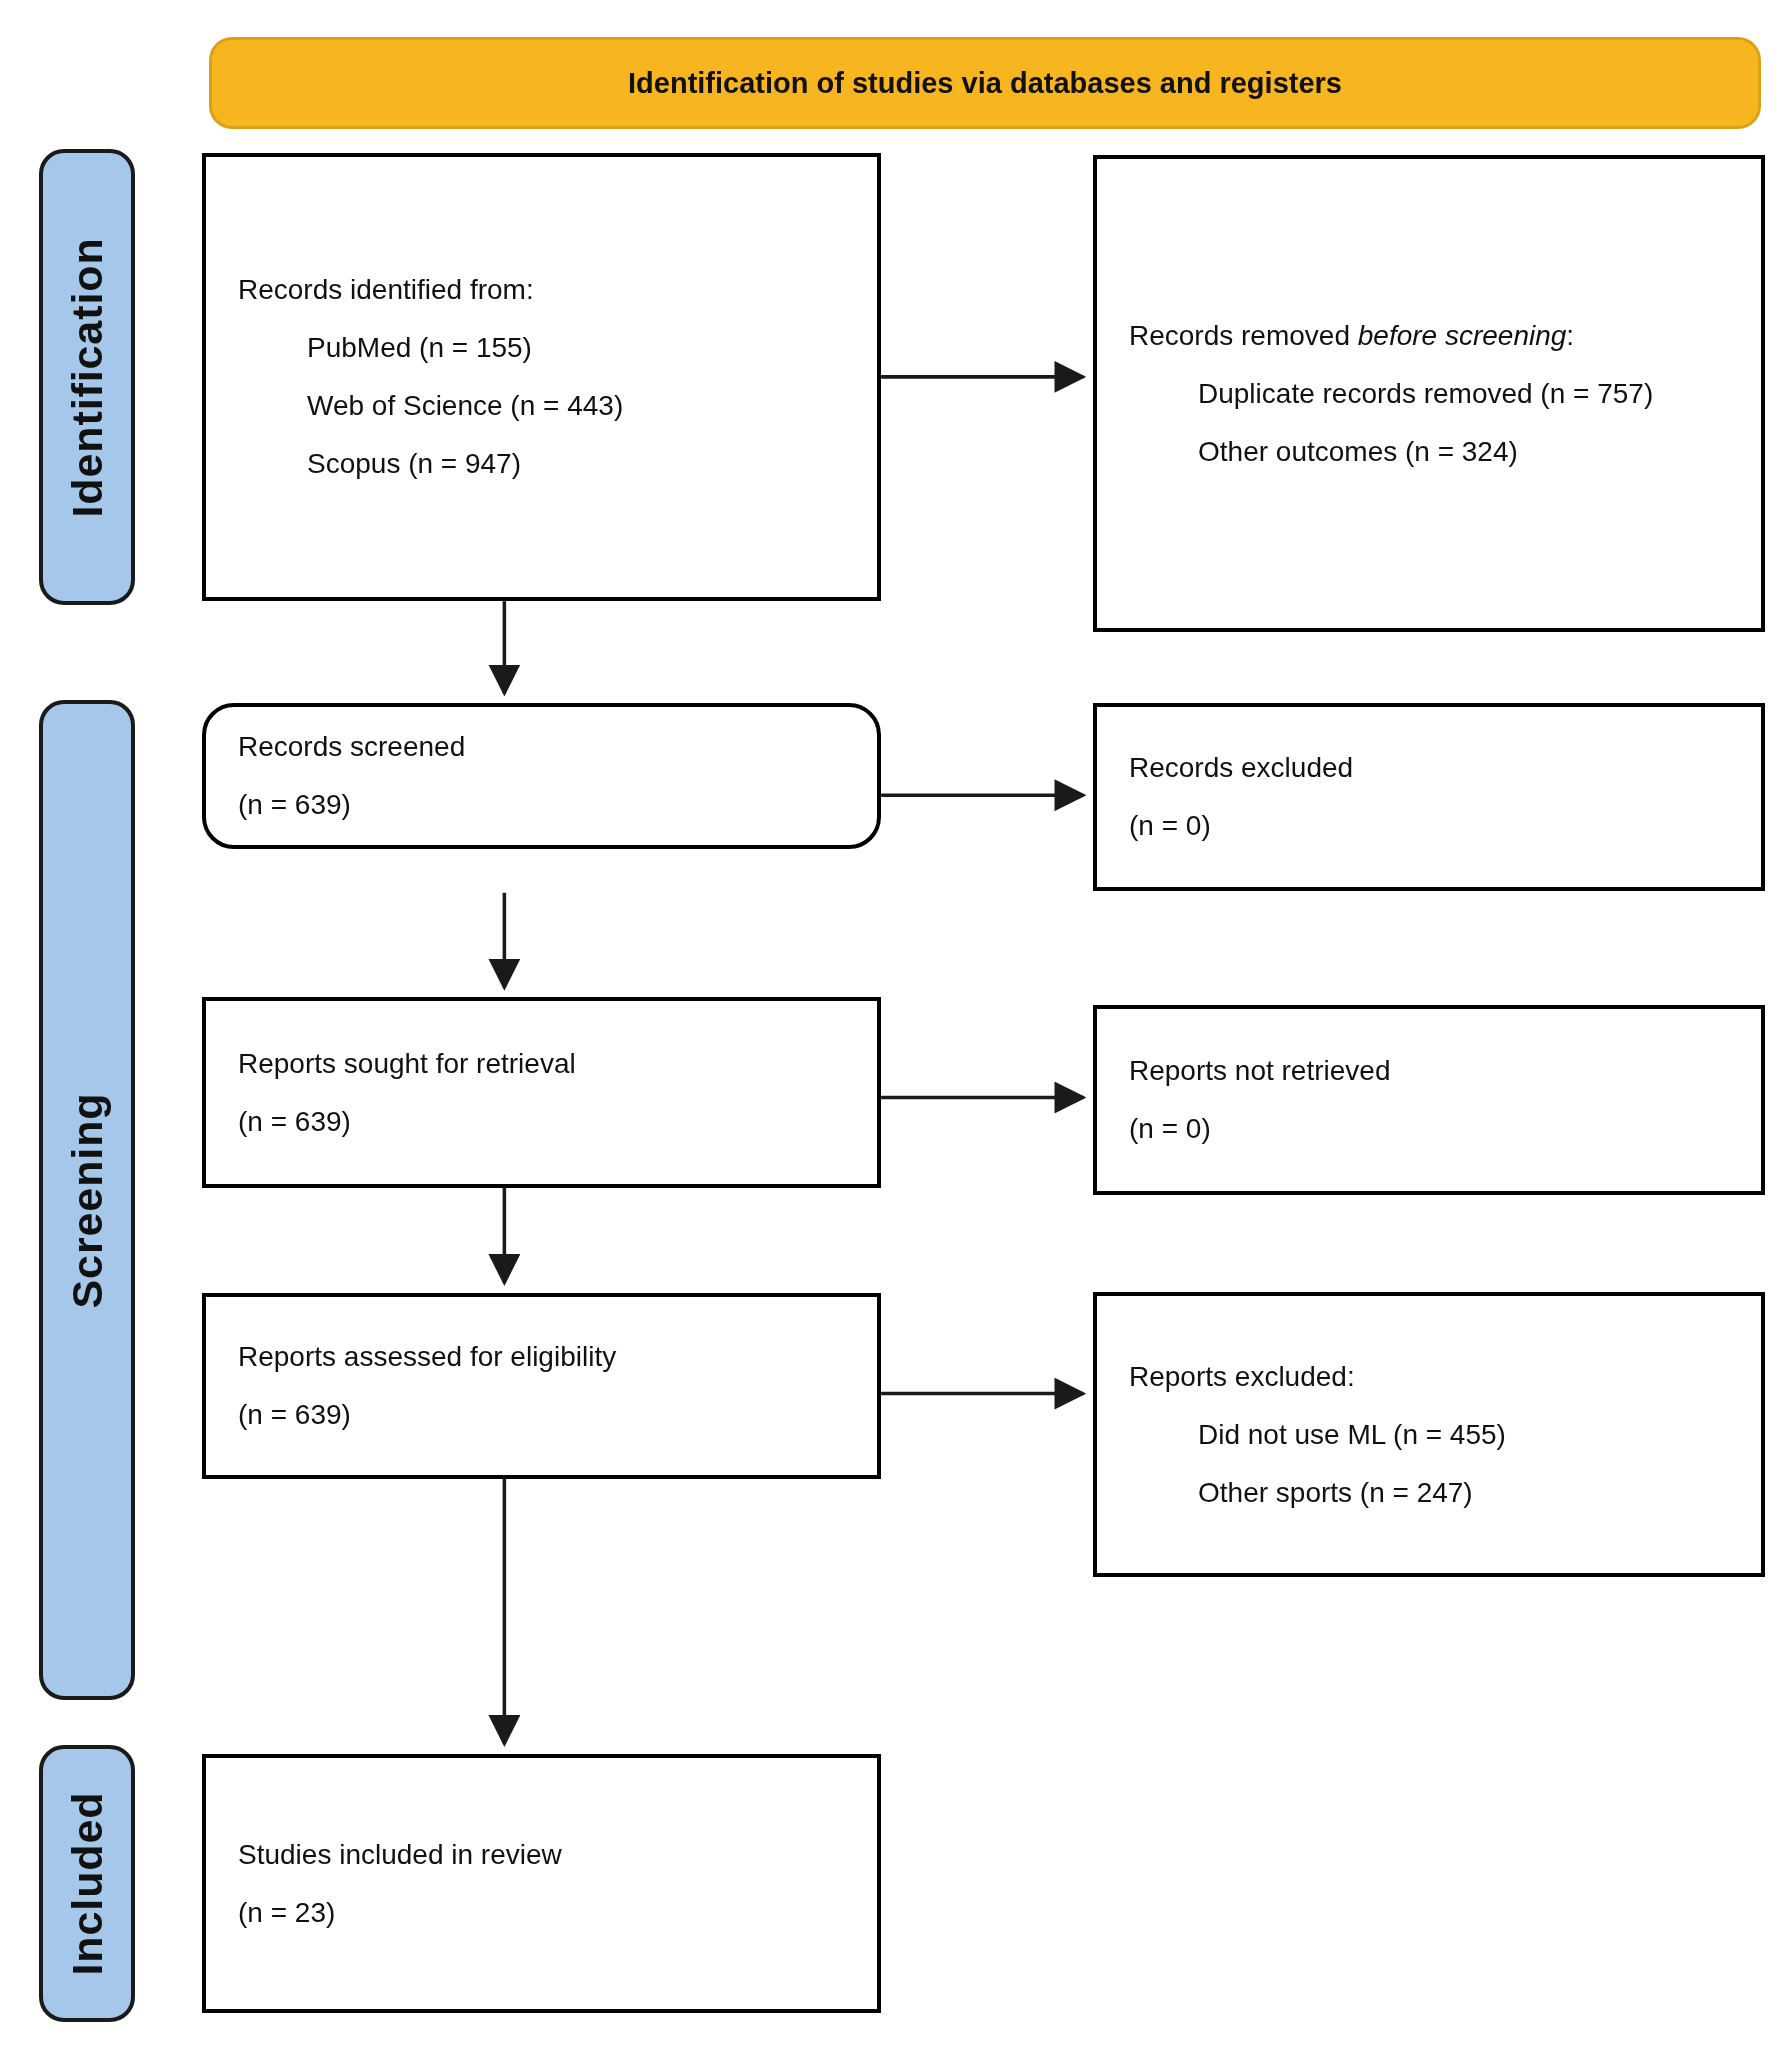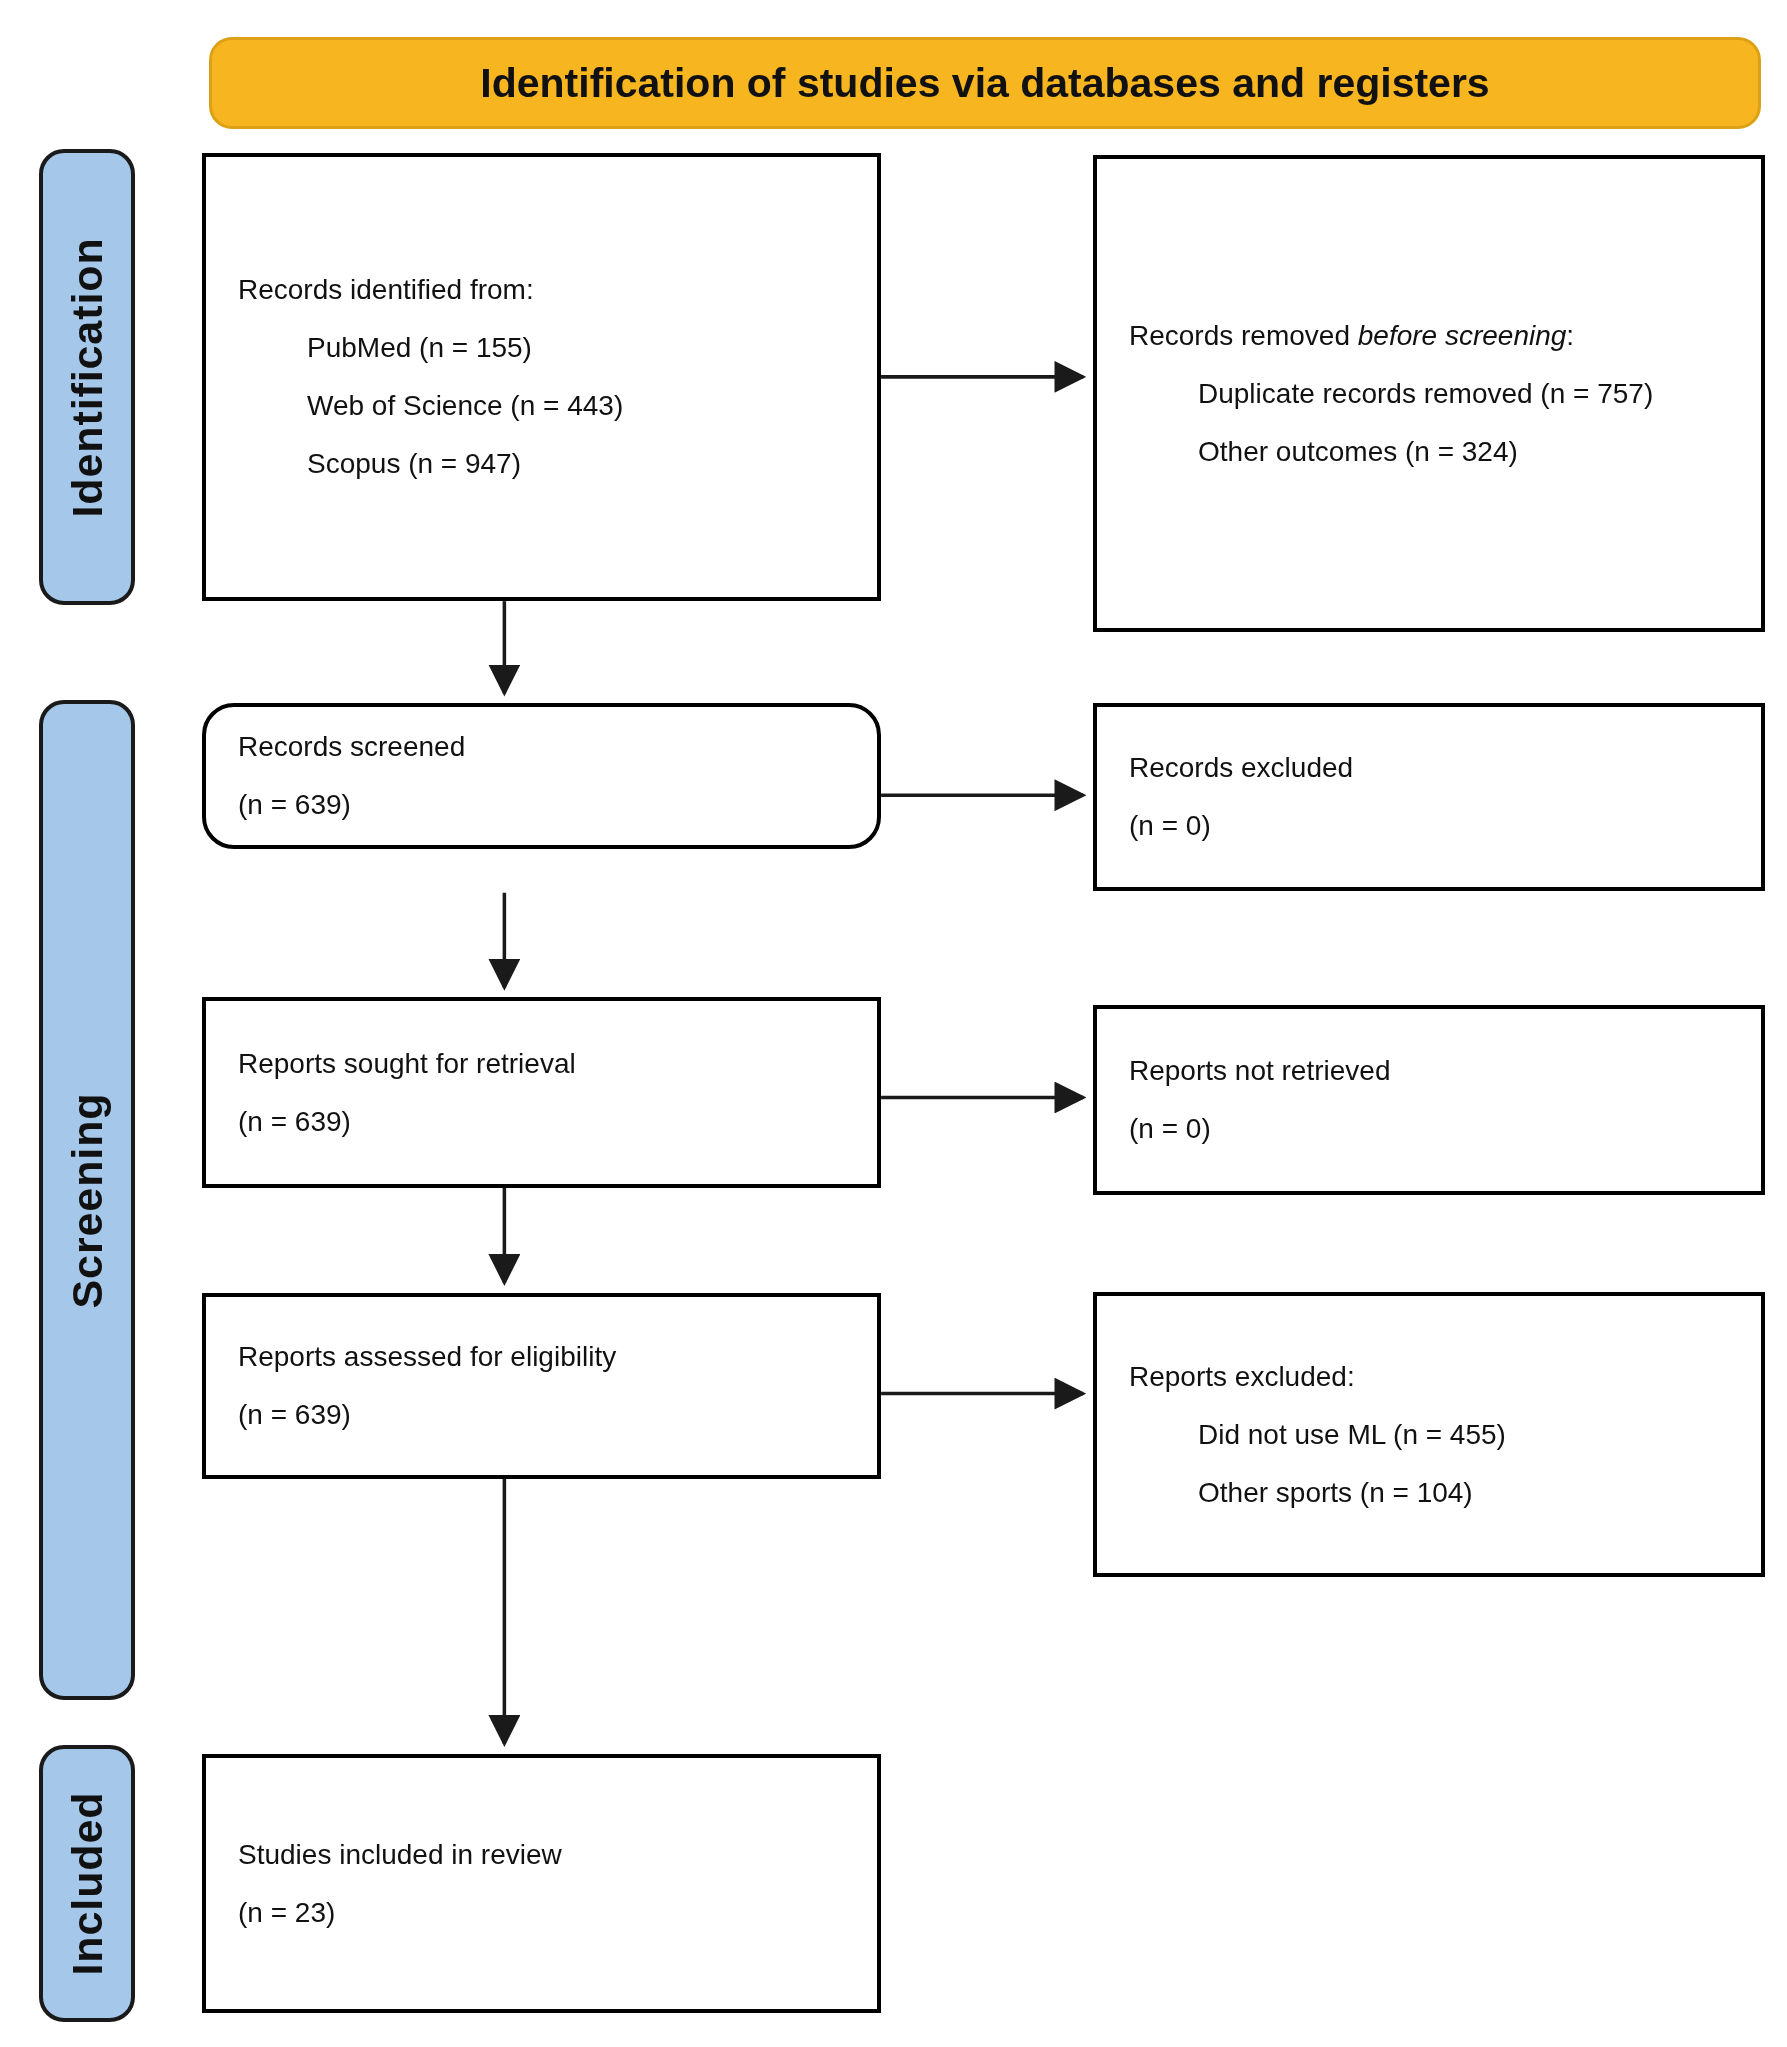"Identification of studies via databases" .banner span { font-size: 41px -> 29px }
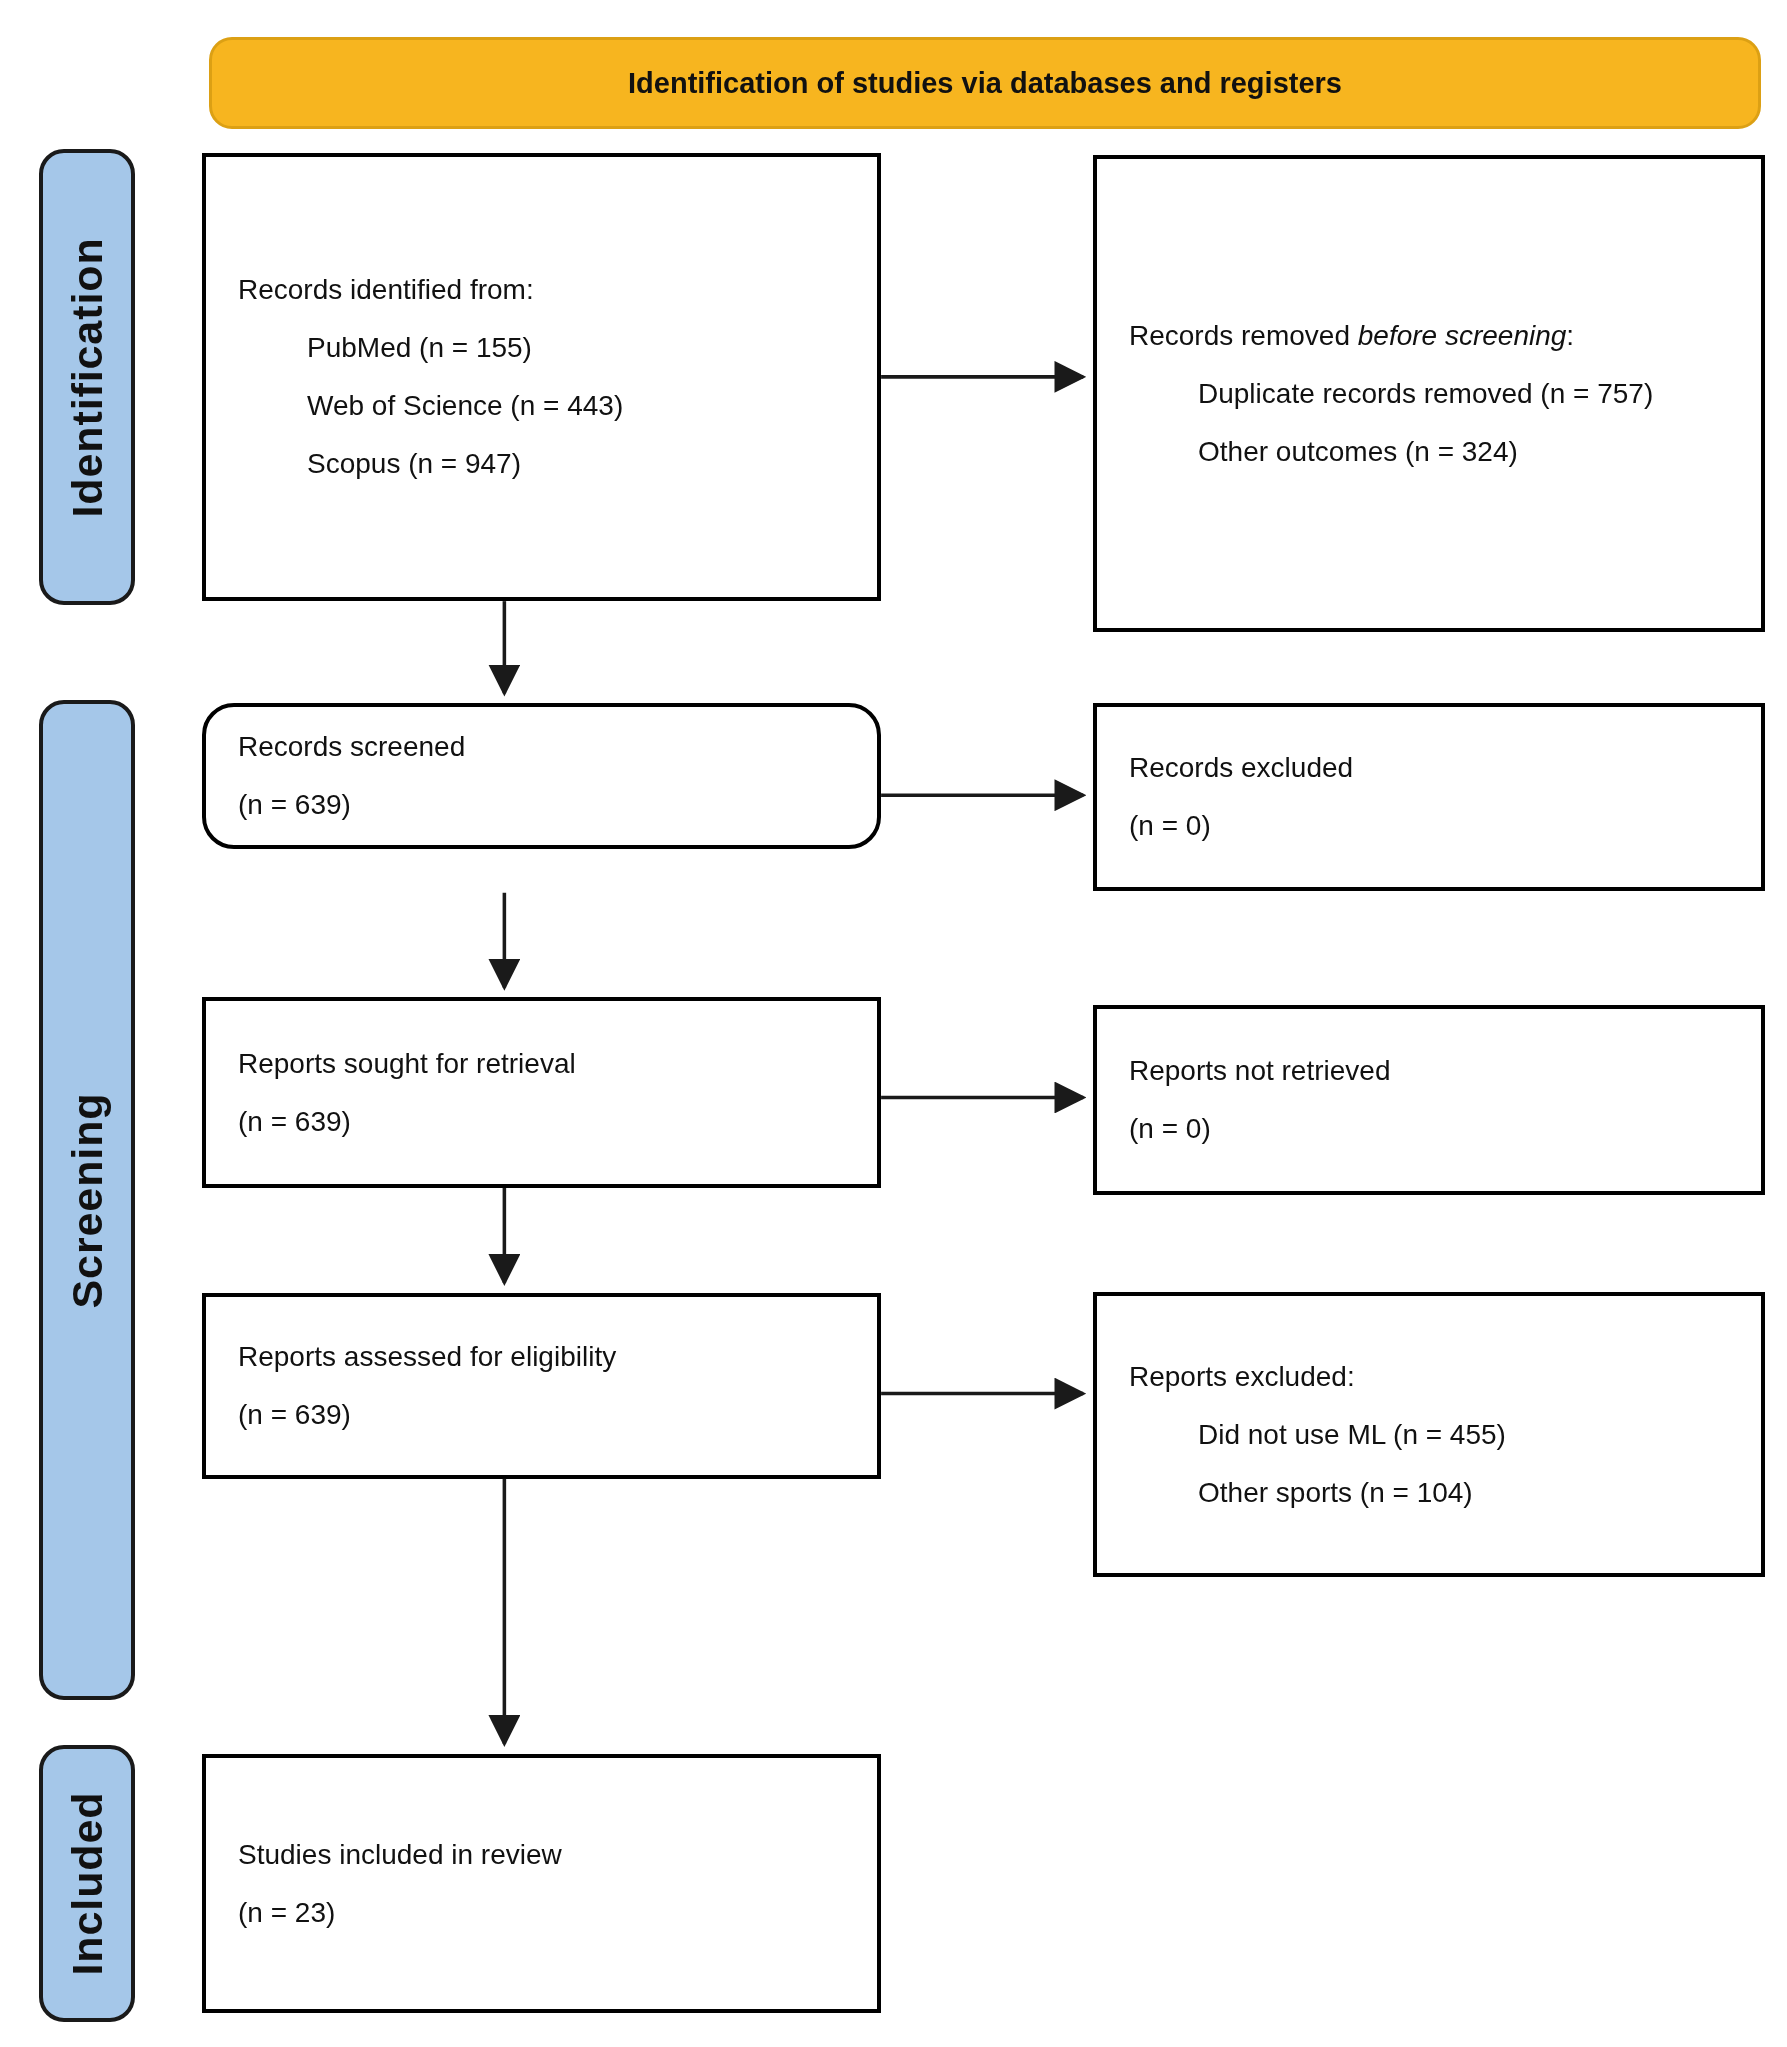"Other sports (n = 104)" div.line { text: 104 -> 247 }
